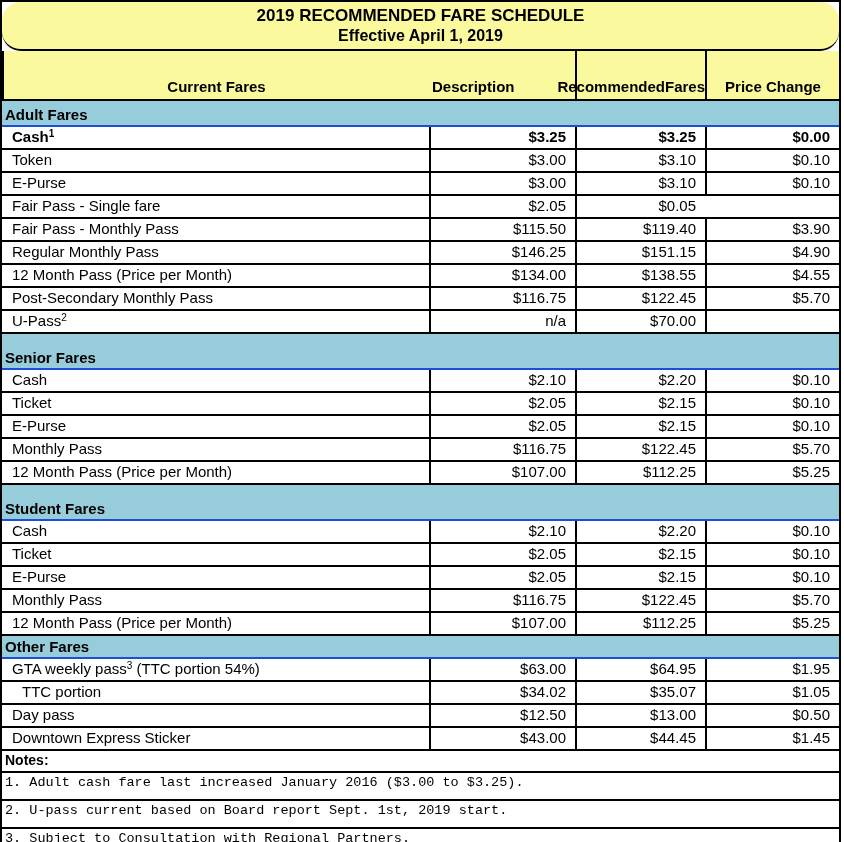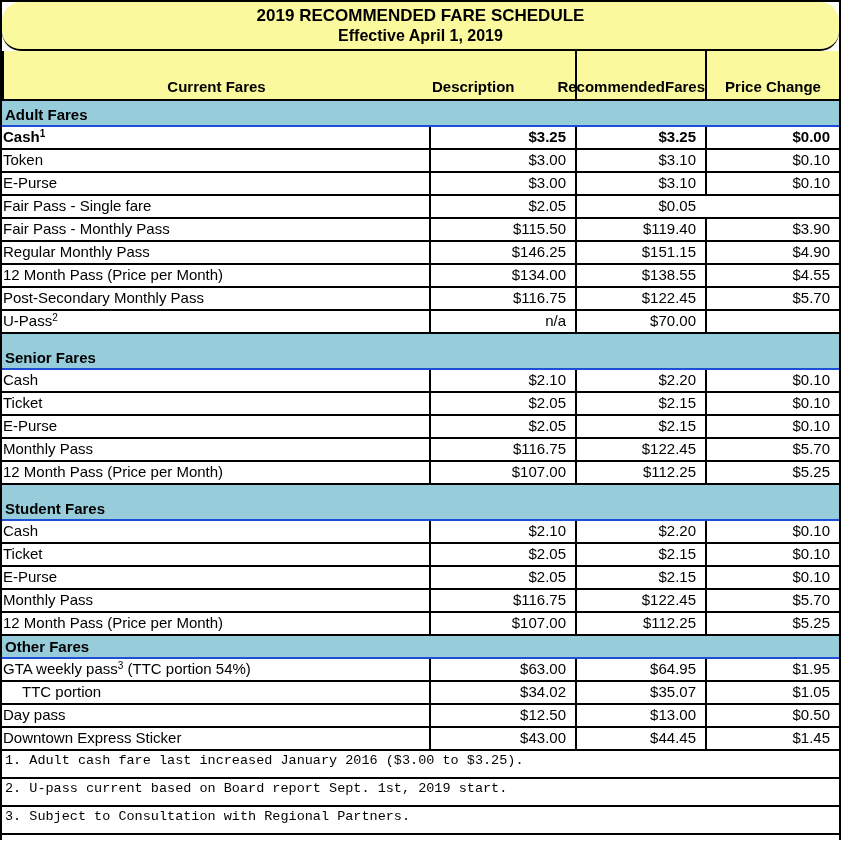"Cash1" .fare-row .desc { padding-left: 1px -> 10px }
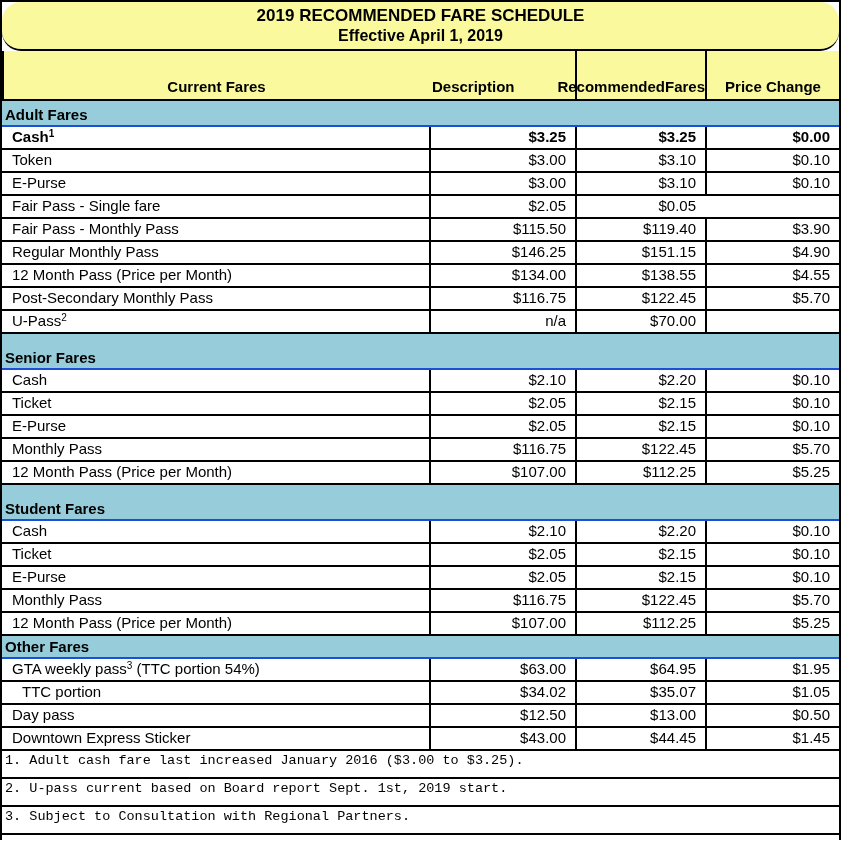"Notes:" div.notes-heading { html: none -> <div>Notes:</div> }
